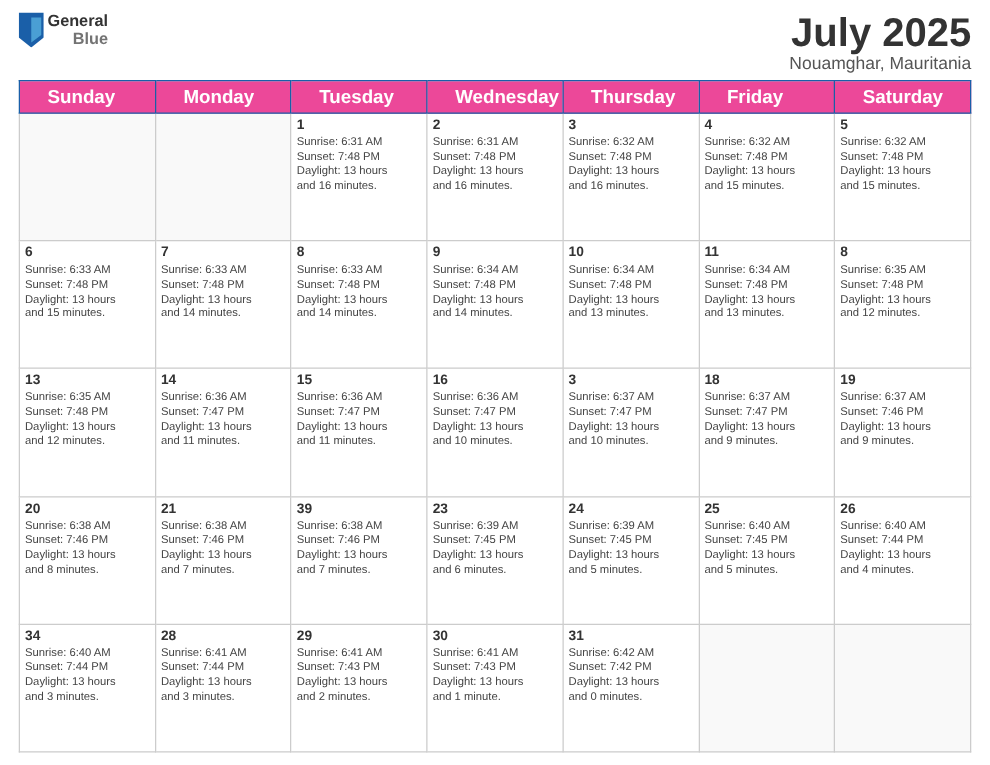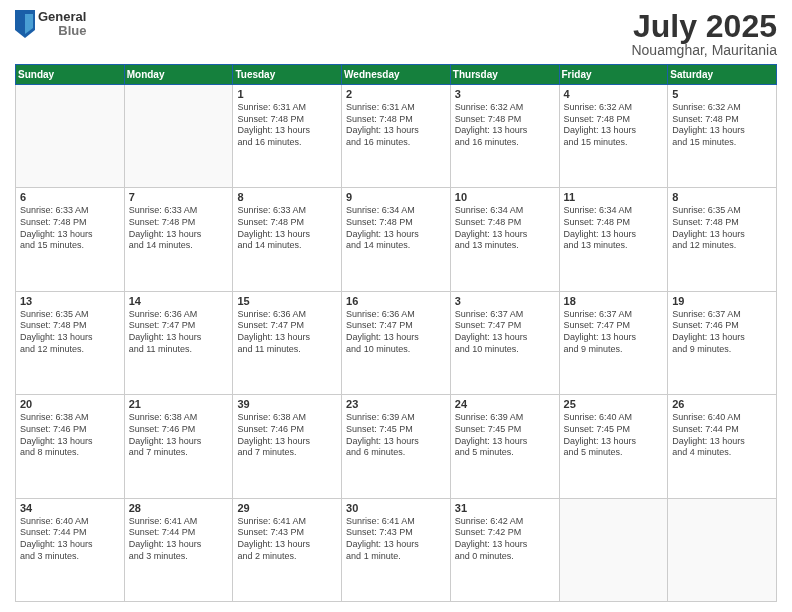"Sunday" .calendar th { background-color: #15803d -> #ec4899; font-size: 10px -> 15px; padding: 4px 2px -> 4px 22px }
